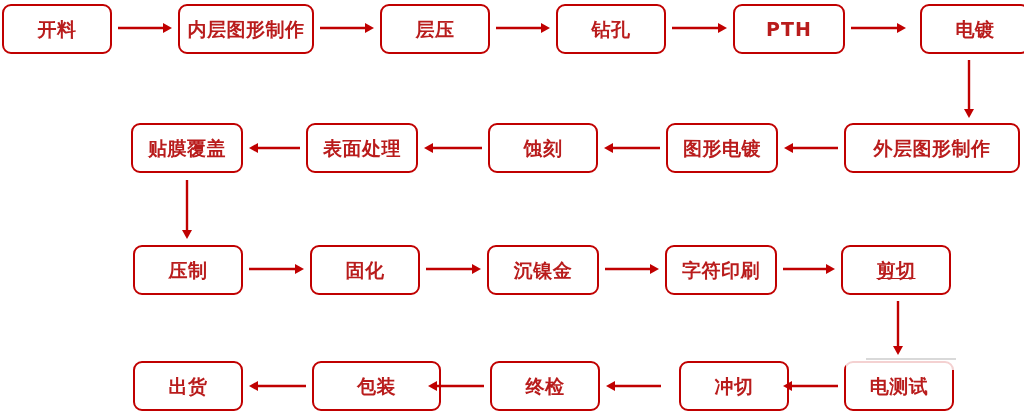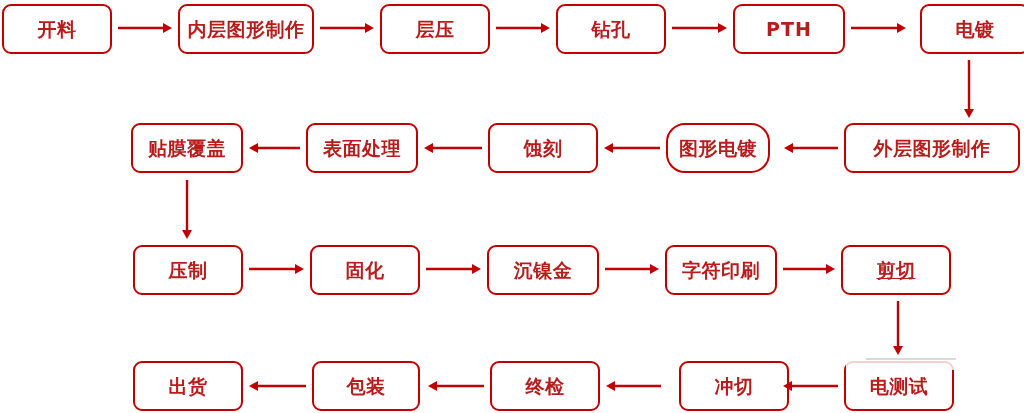"图形电镀" div.node { border-radius: 19px -> none; width: 104px -> 112px }
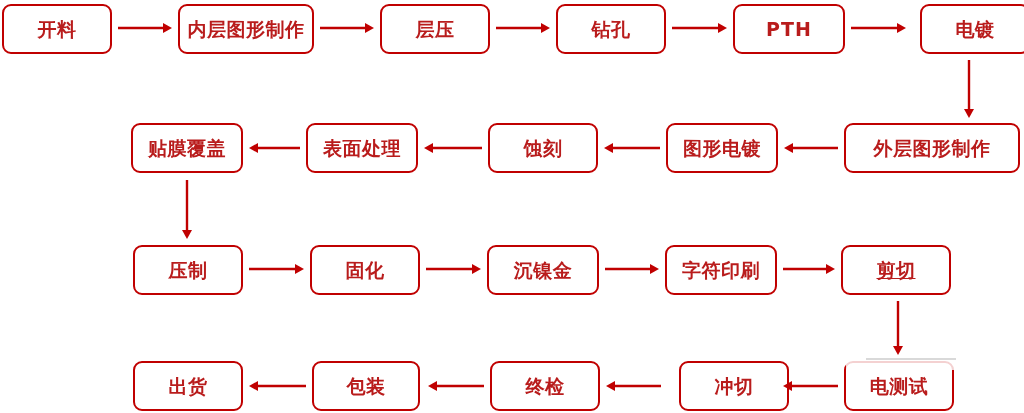"包装" div.node { width: 108px -> 129px }
